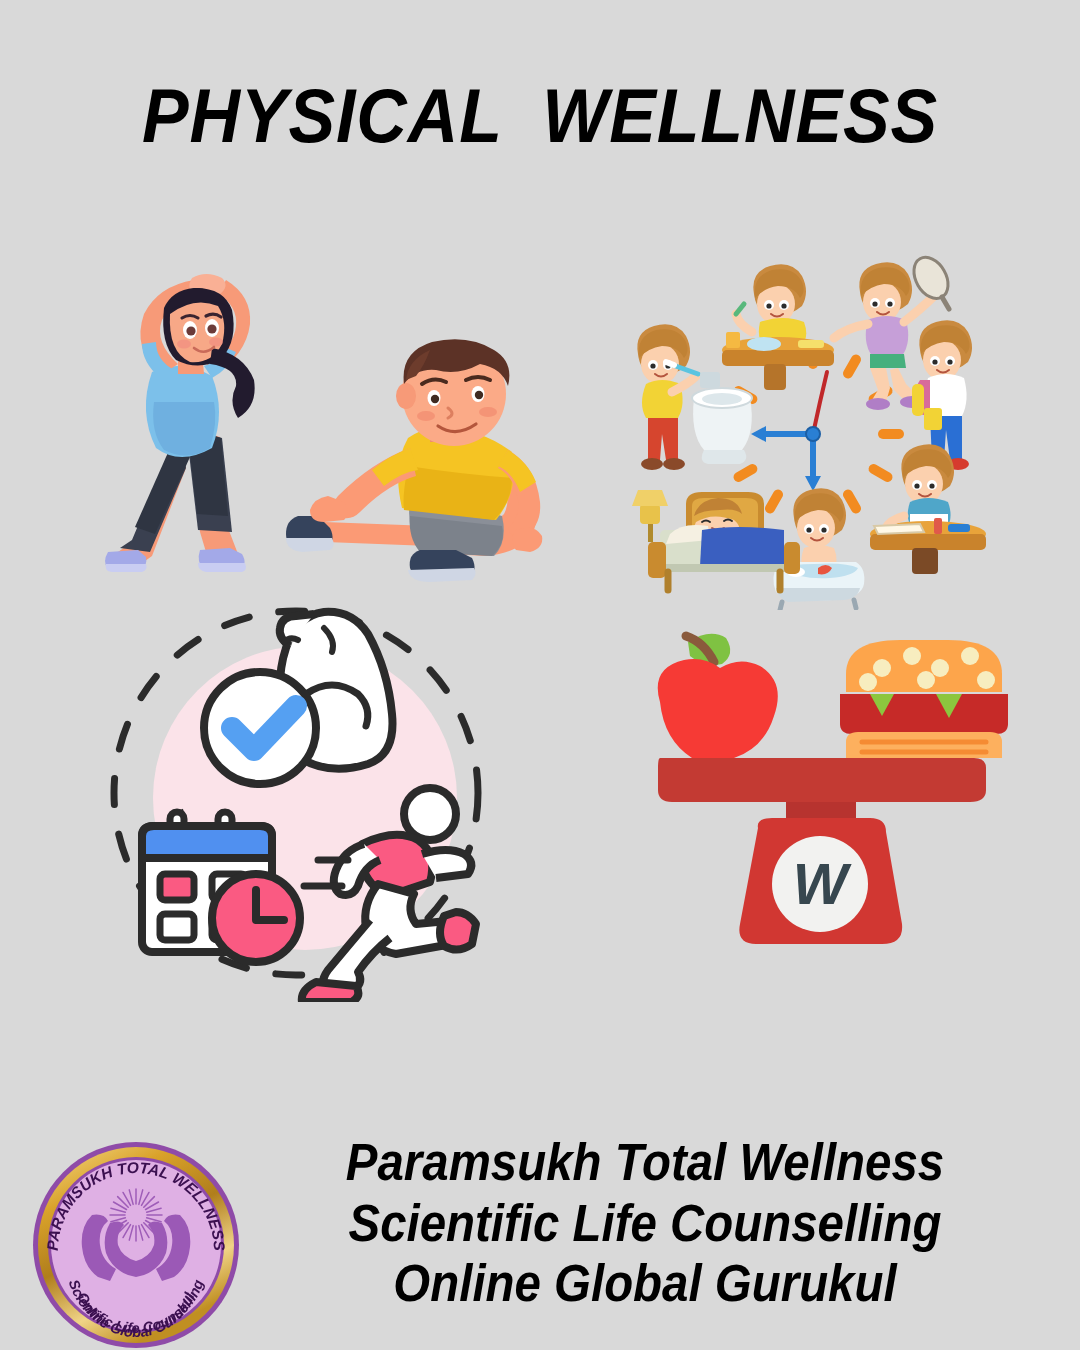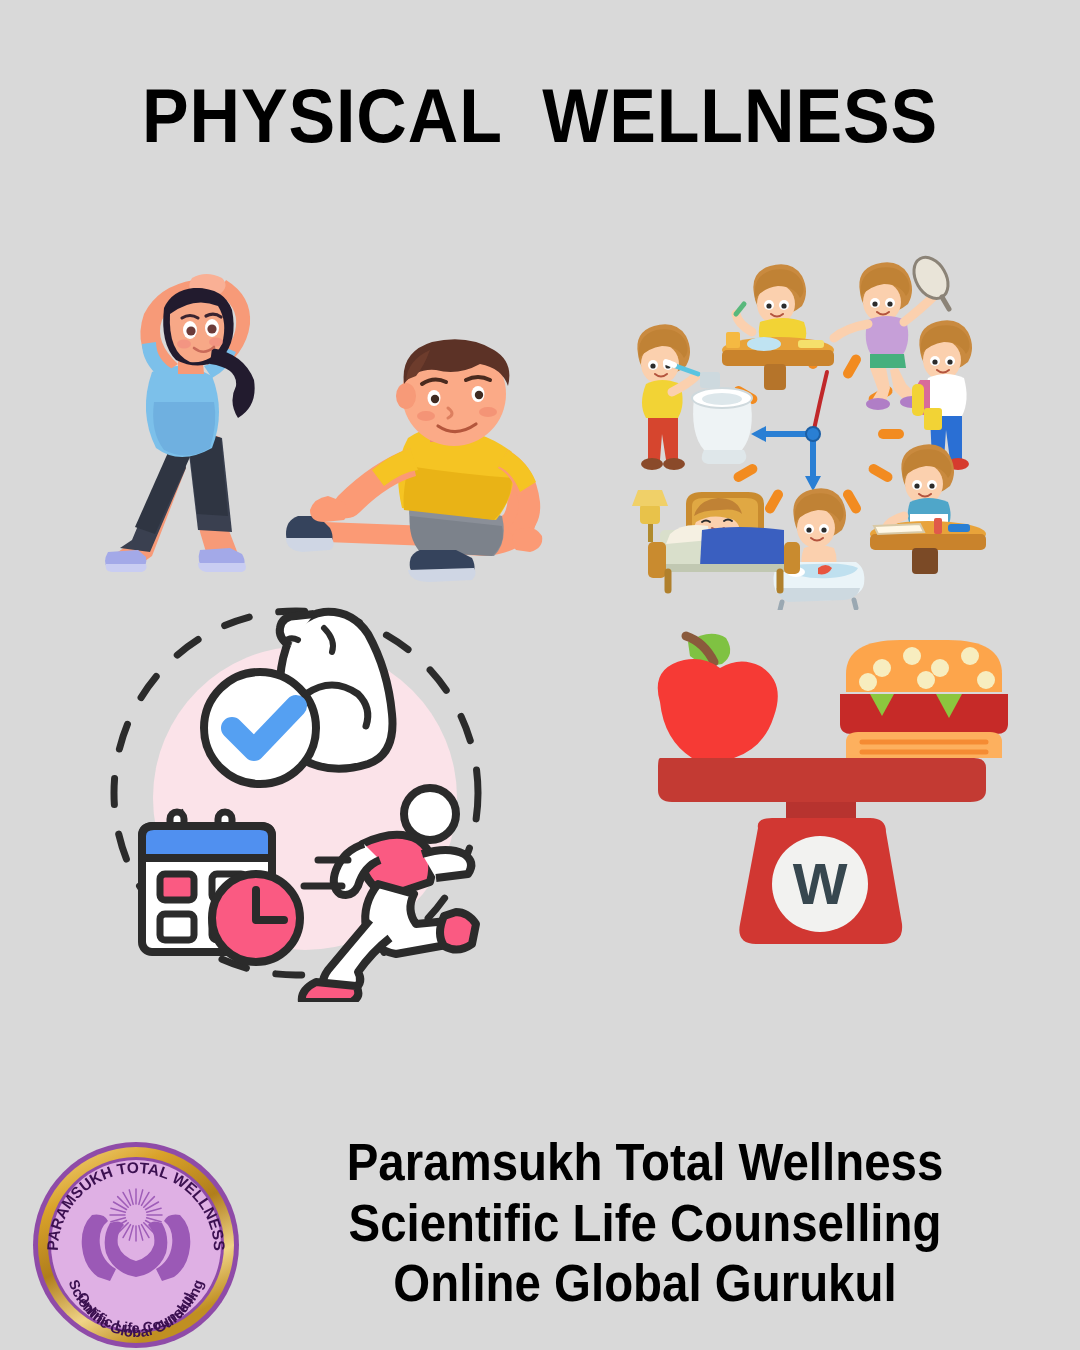"PHYSICAL WELLNESS" .poster { font-style: none -> italic }
